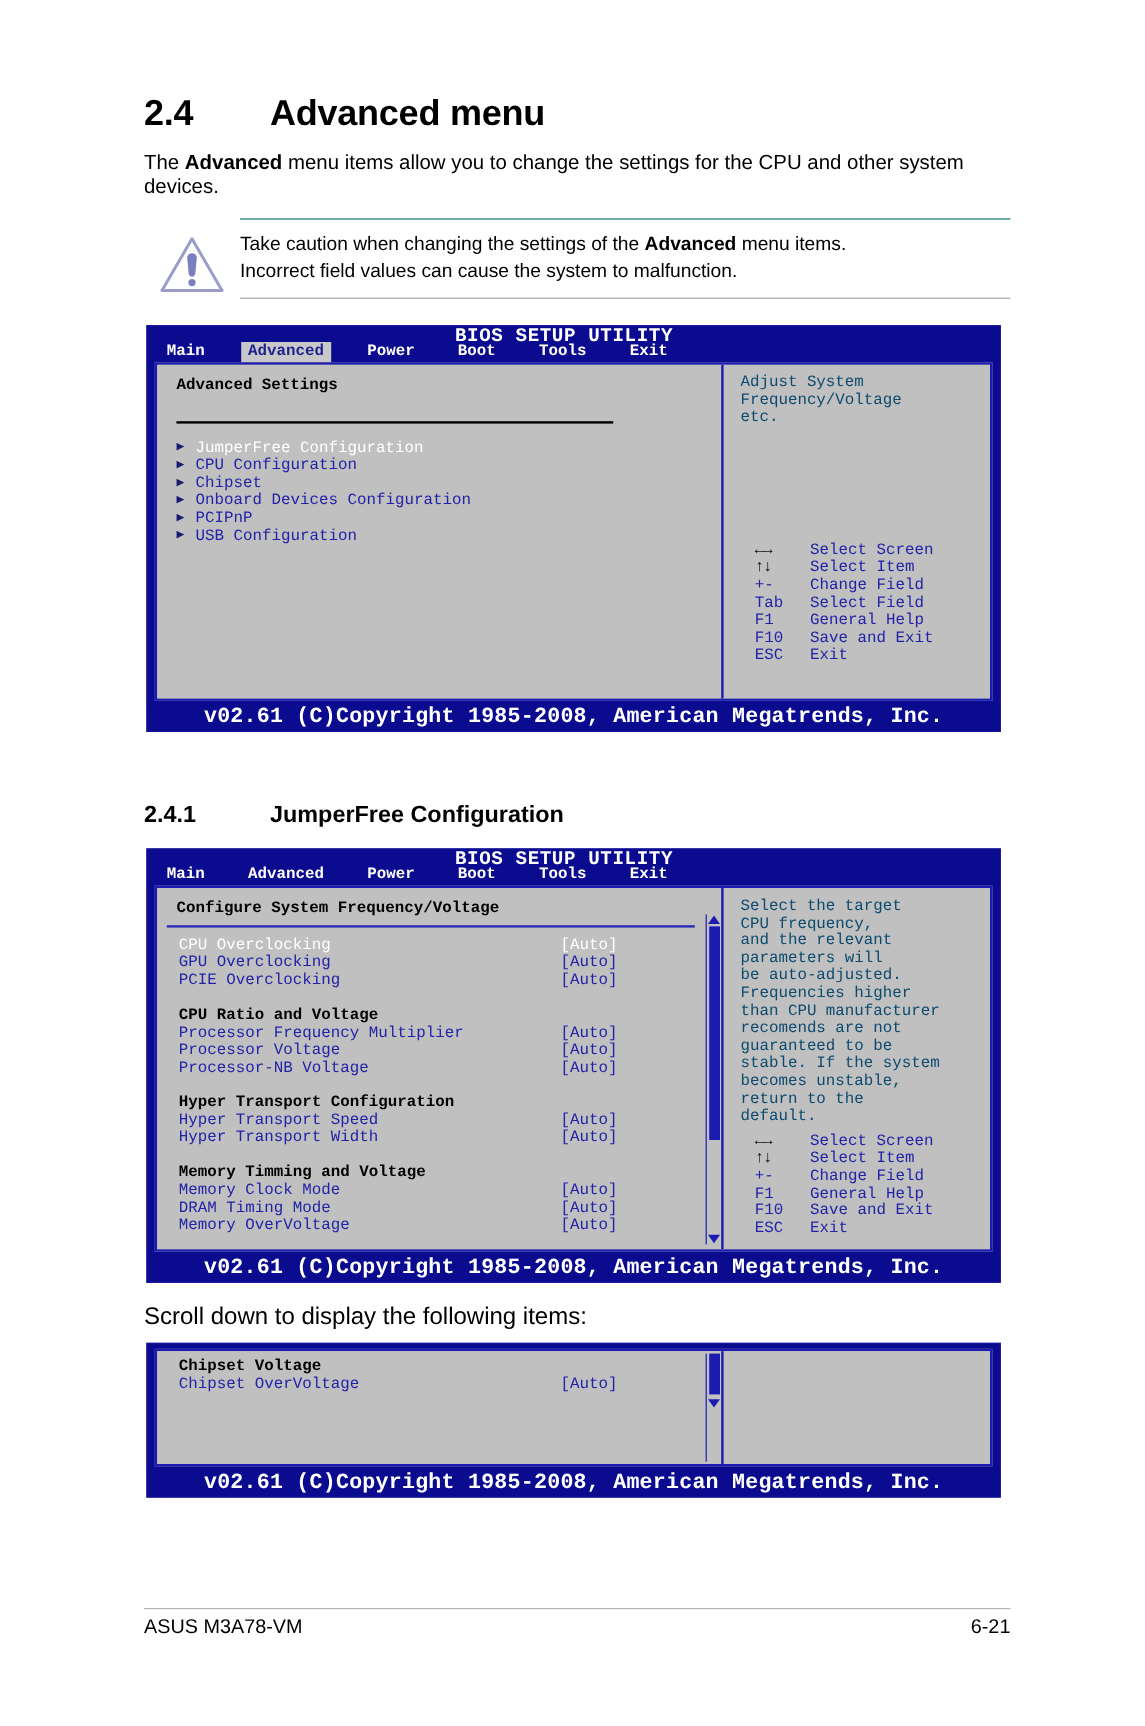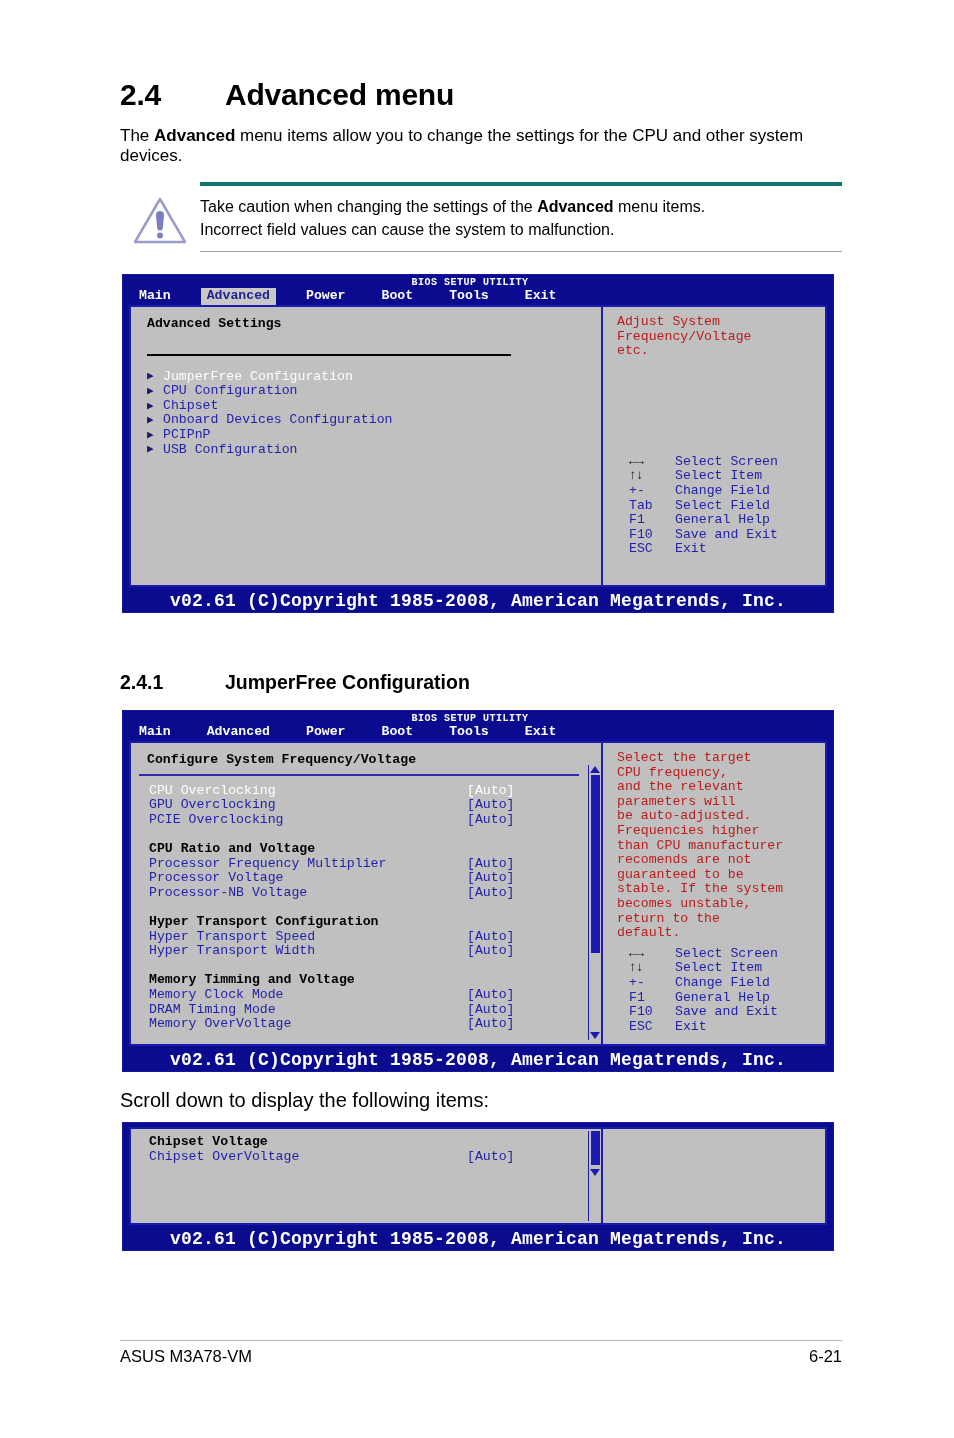"Take caution when changing the" .note-body { border-top: 4px solid #0f766e -> 1px solid #0f766e }
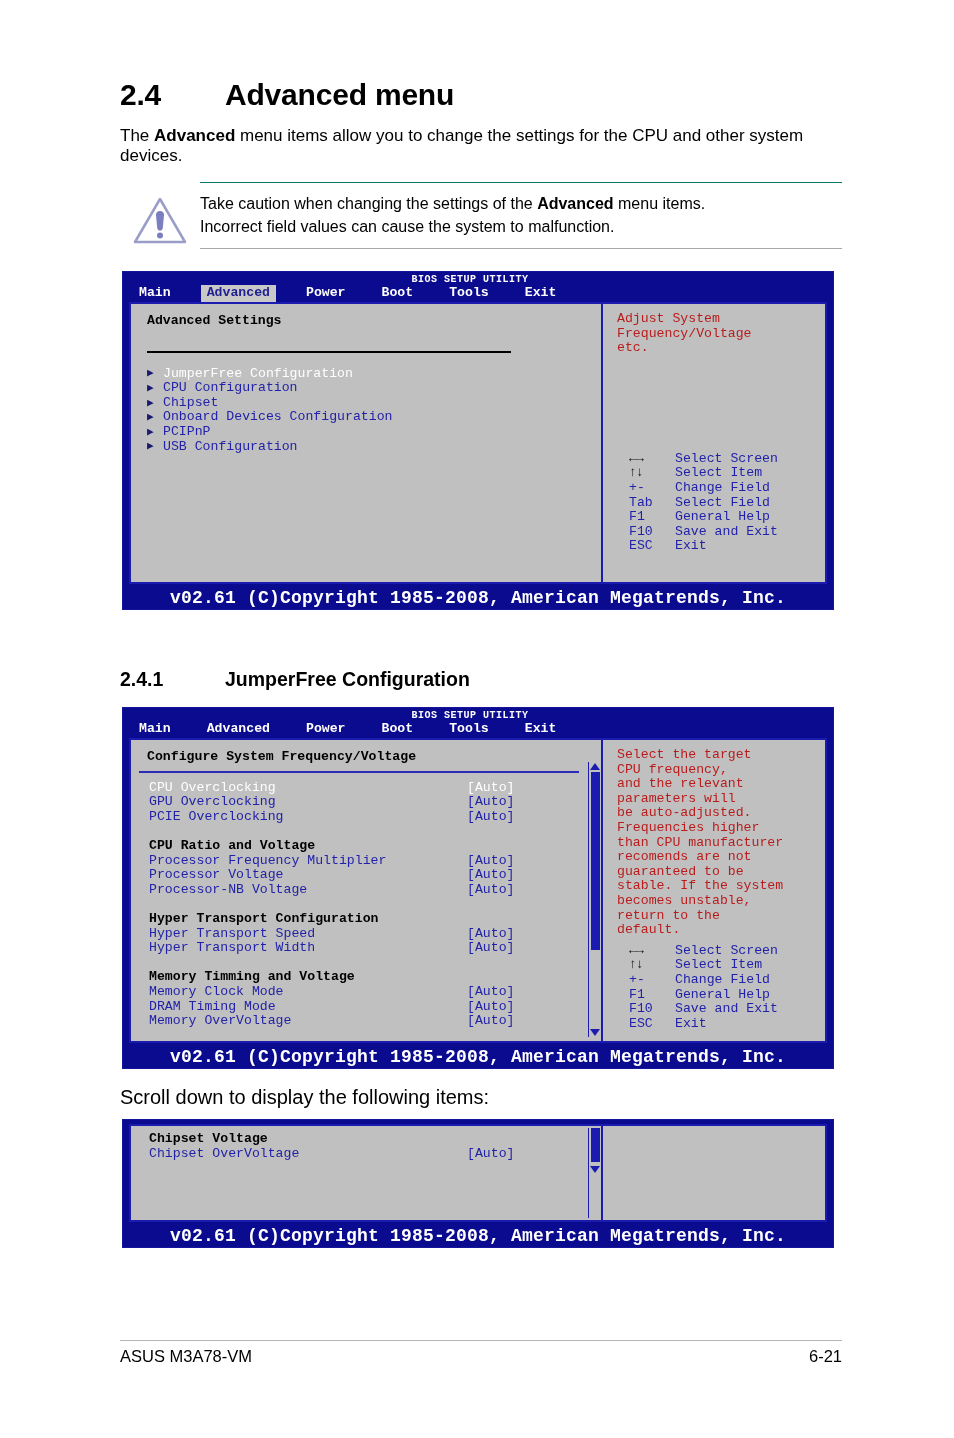"BIOS SETUP UTILITY" .bios-title { font-size: 10px -> 16px }
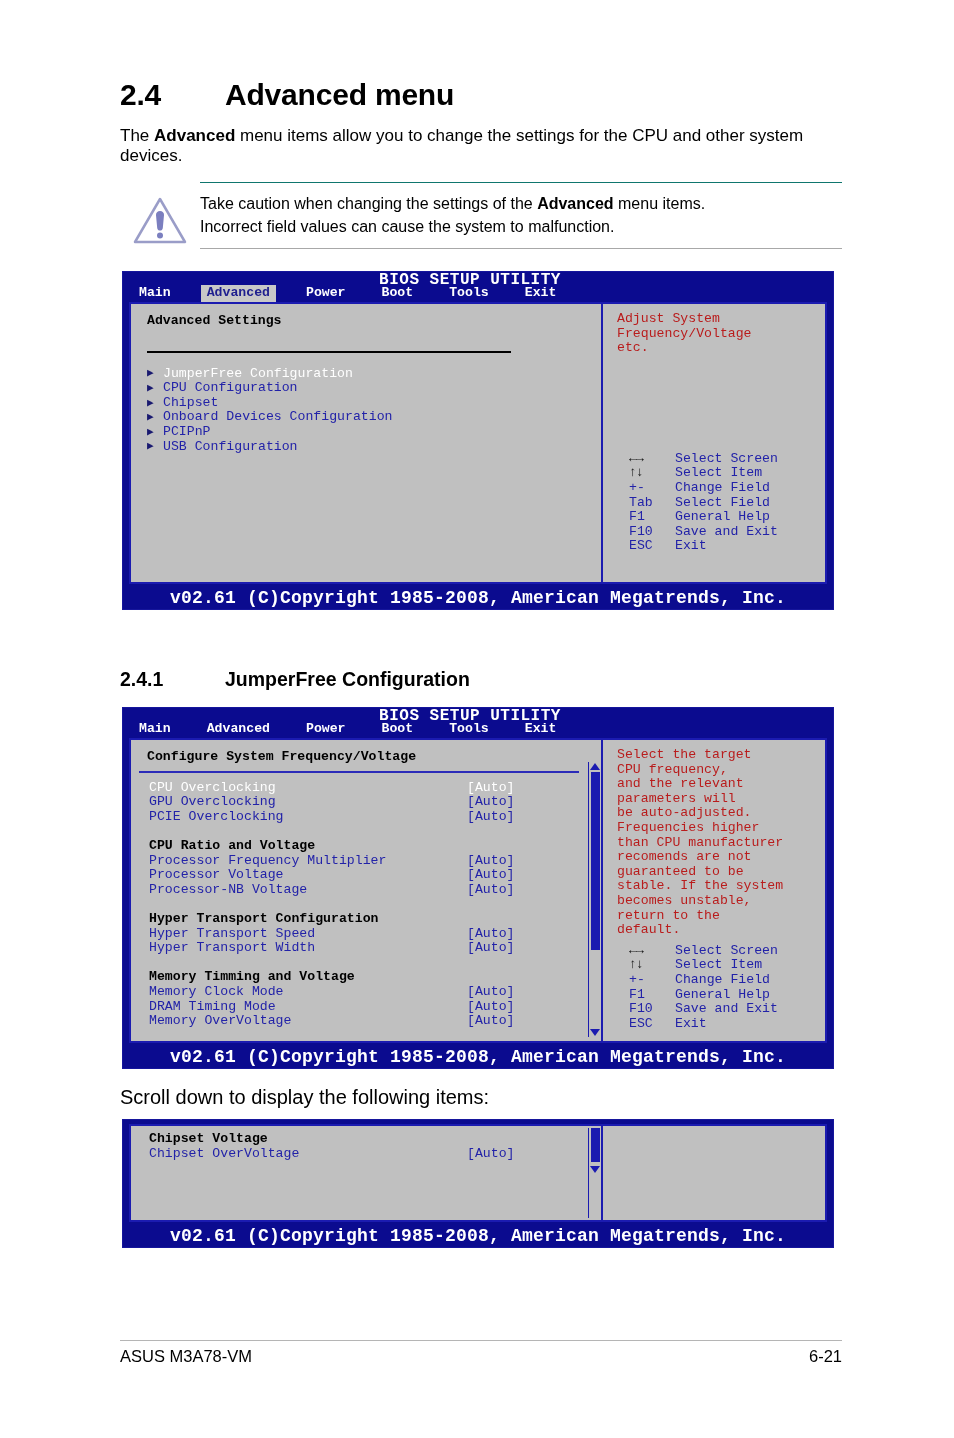"Adjust System" .help { color: #b91c1c -> #0c4a6e }
